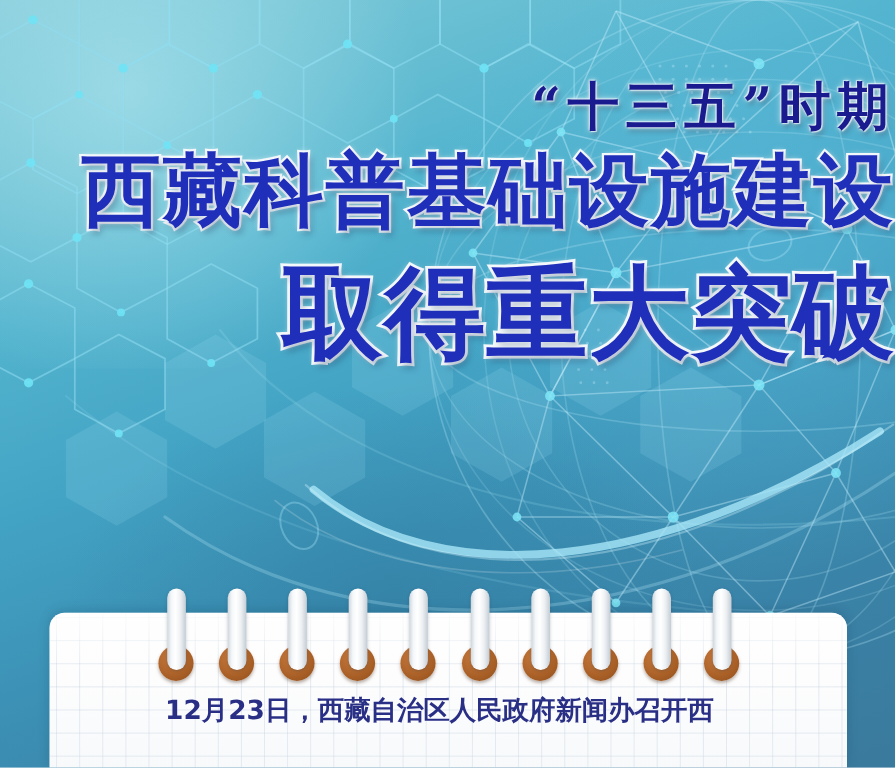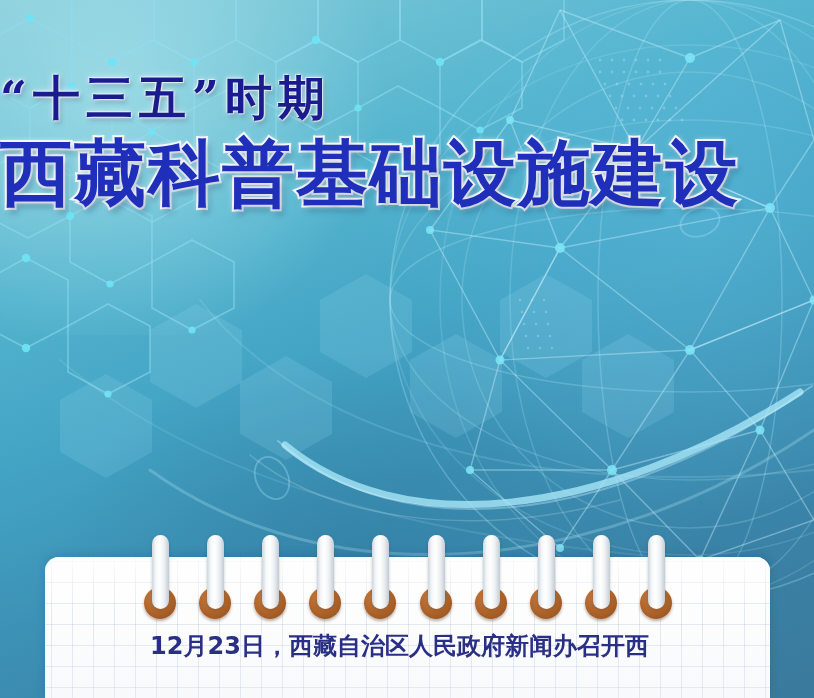"“十三五”时期" .headline-block { text-align: left -> right }
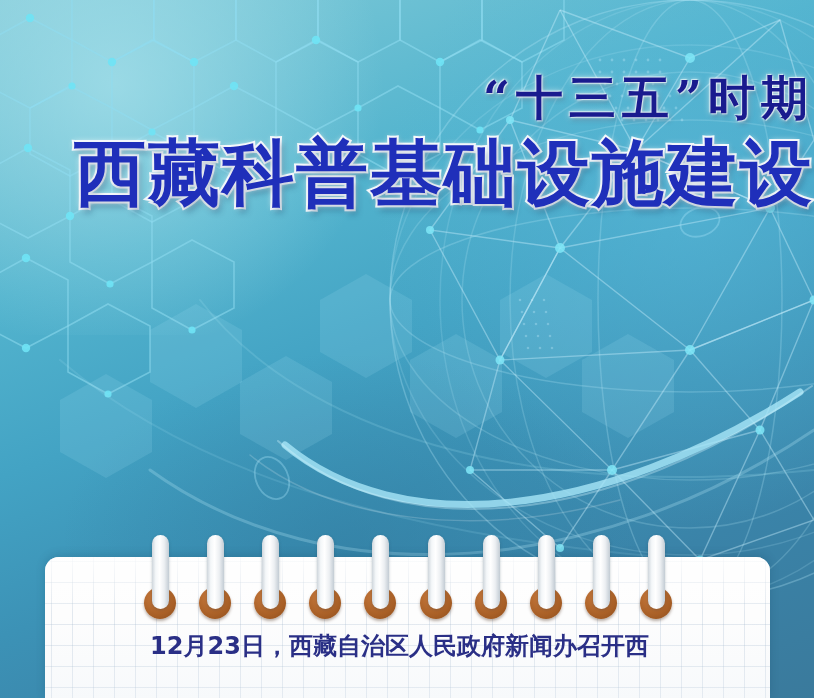"取得重大突破" div.title-sub { html: none -> <div>取得重大突破</div> }
